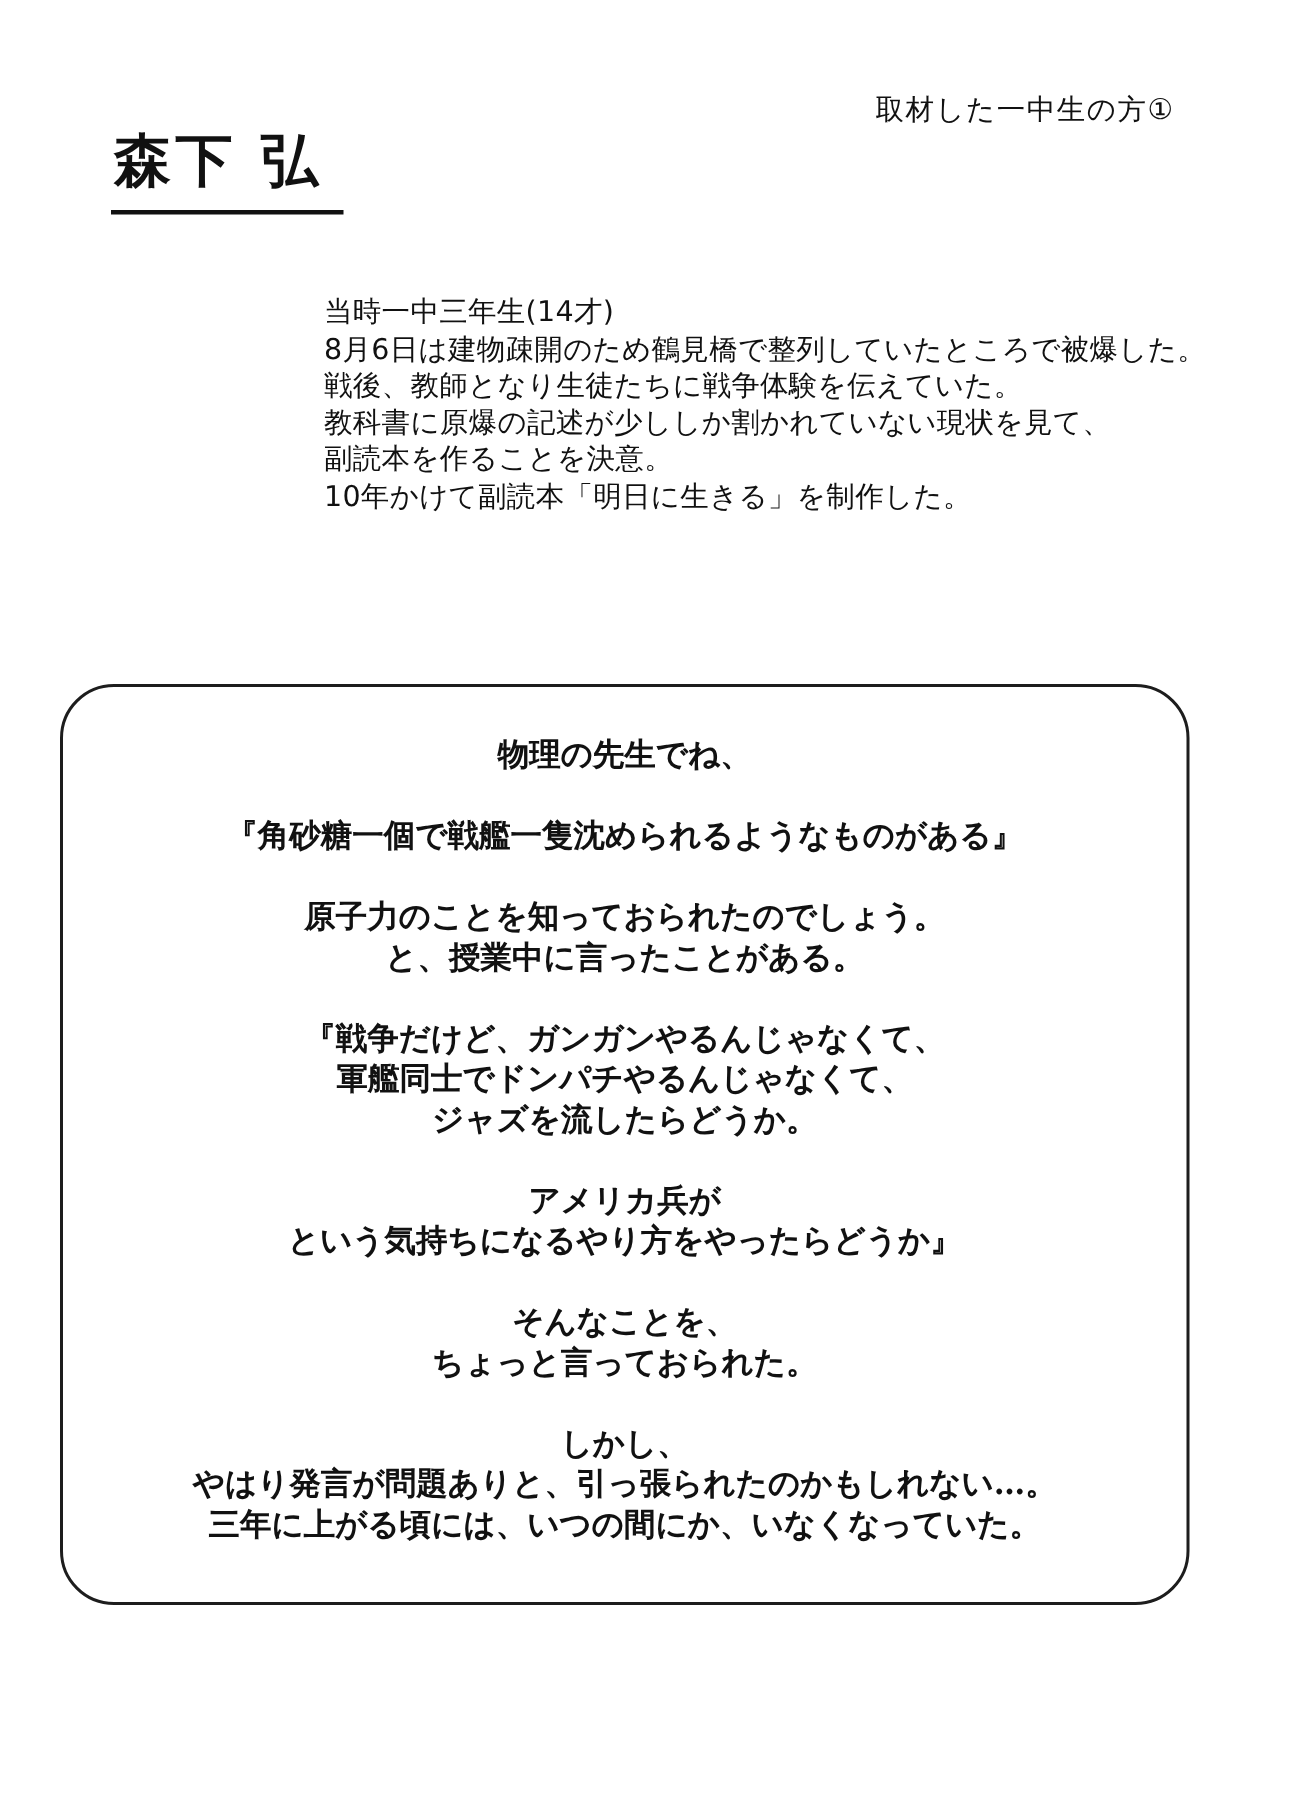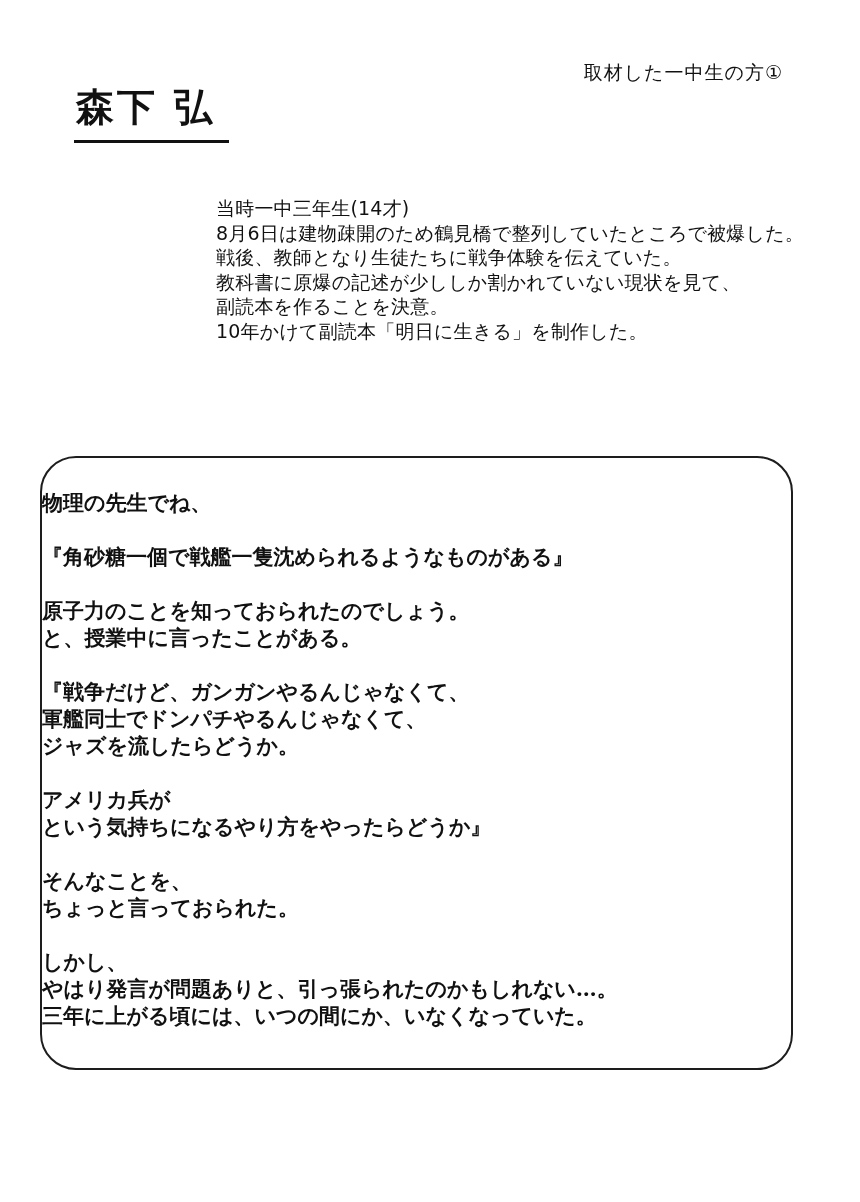"物理の先生でね、" .quote-box { text-align: none -> center }
